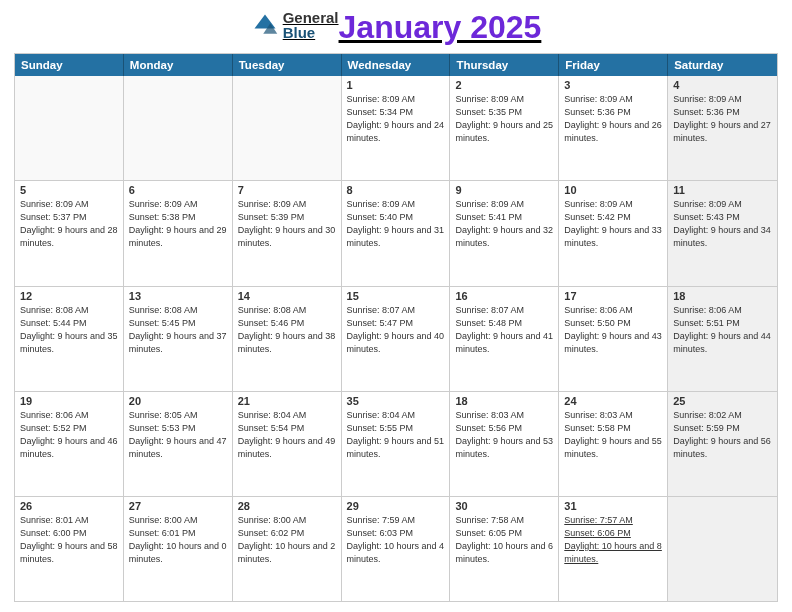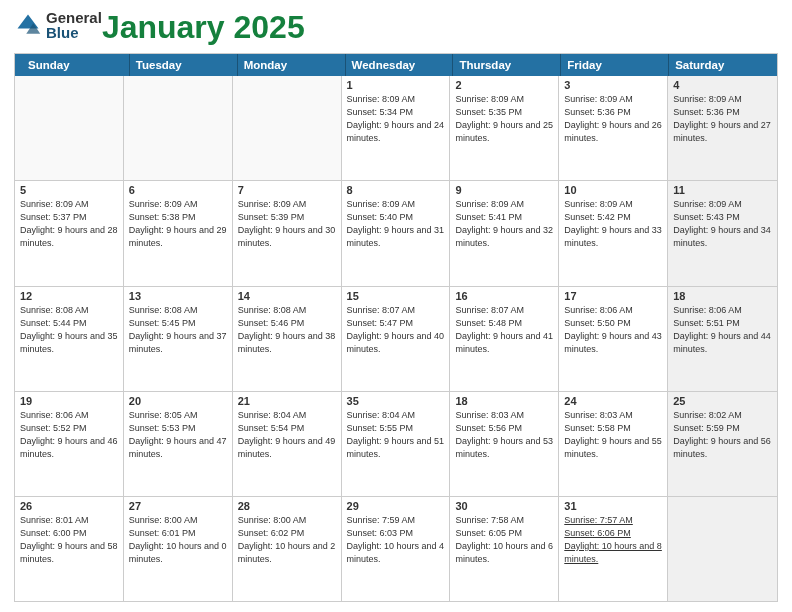"General" .header { justify-content: flex-start -> center; text-decoration: none -> underline }
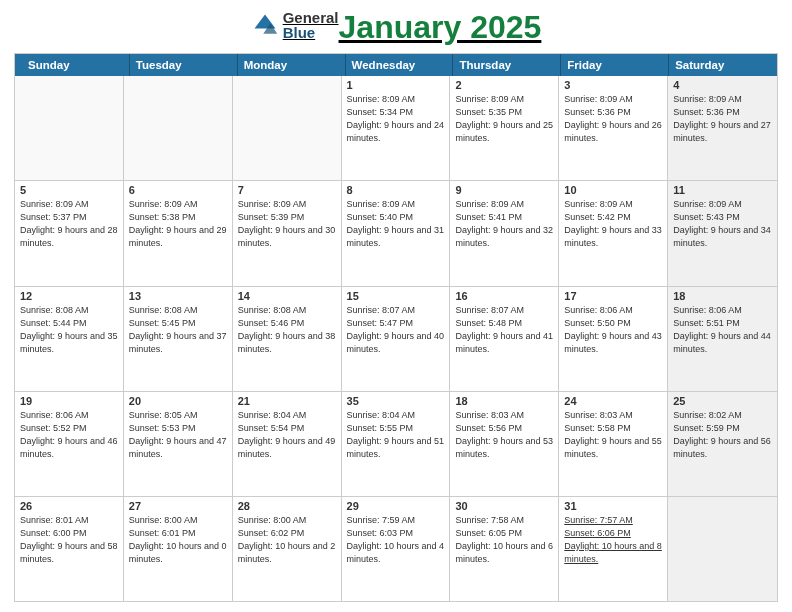"January 2025" .month-title { color: #15803d -> #6d28d9 }
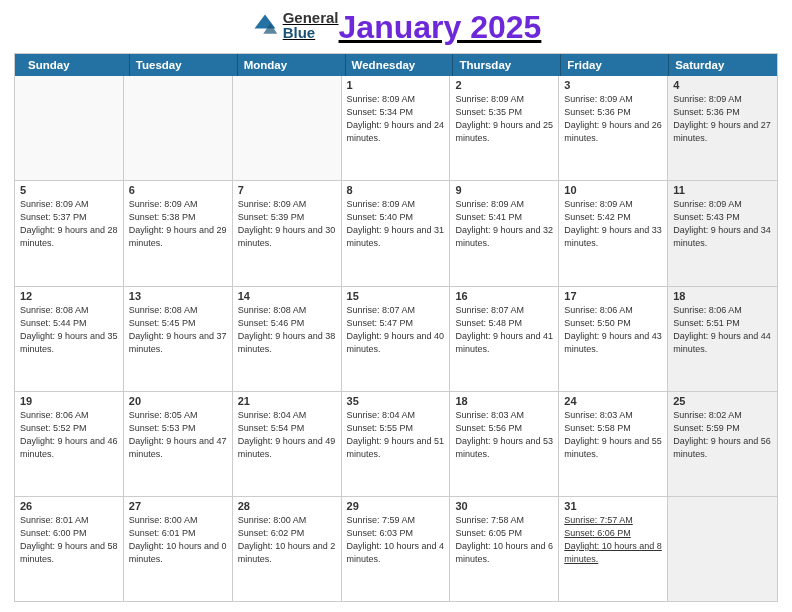"Sunday" .cal-header { padding-left: 7px -> none }
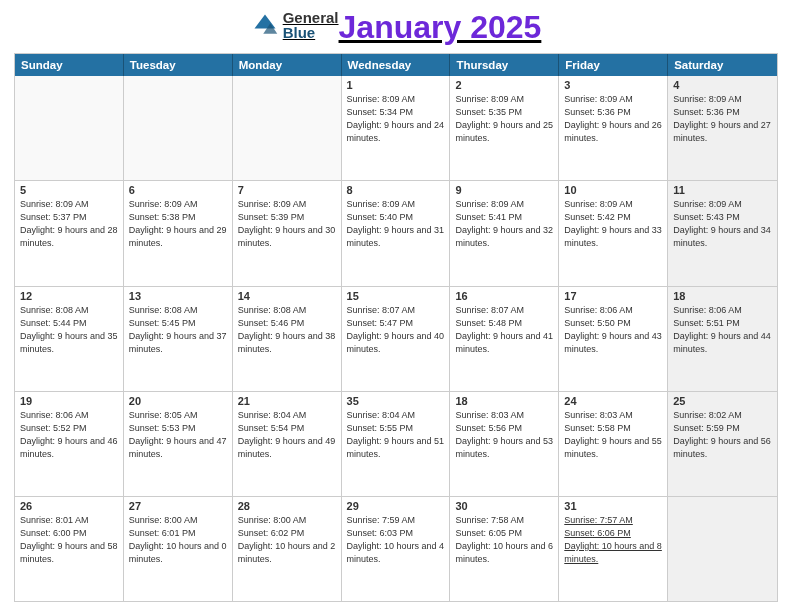"Tuesday" div.cal-header-cell { order: before "Monday" -> after "Monday" }
